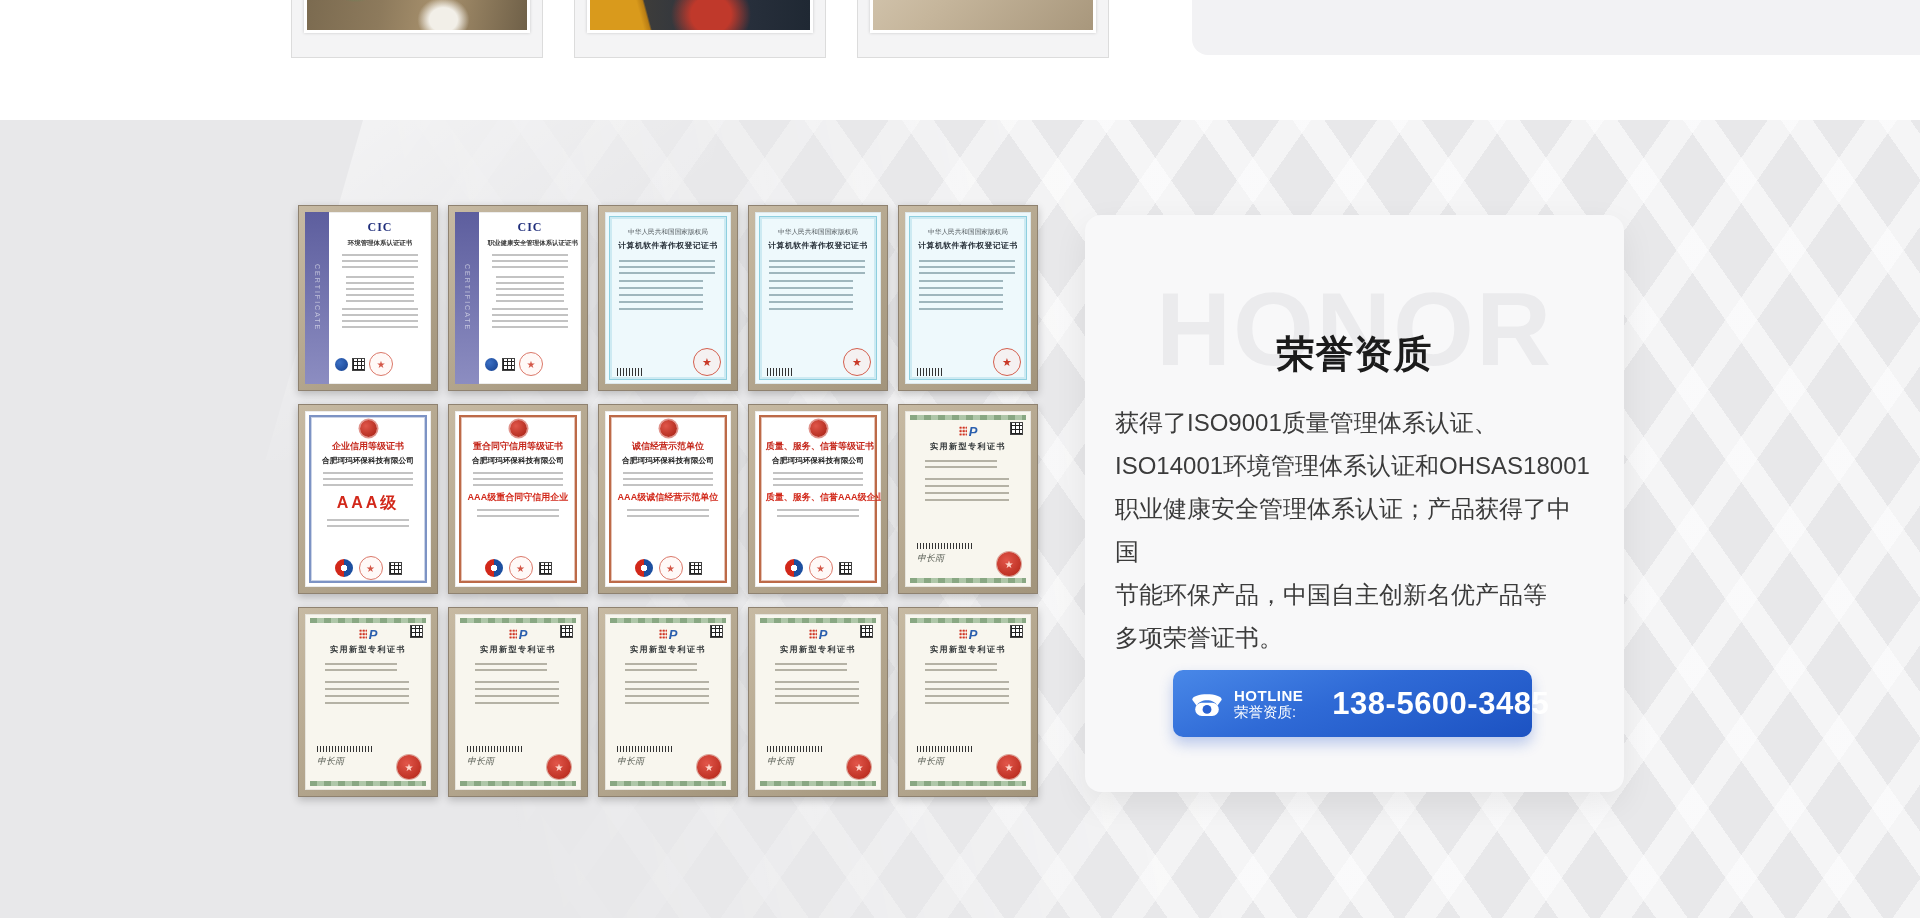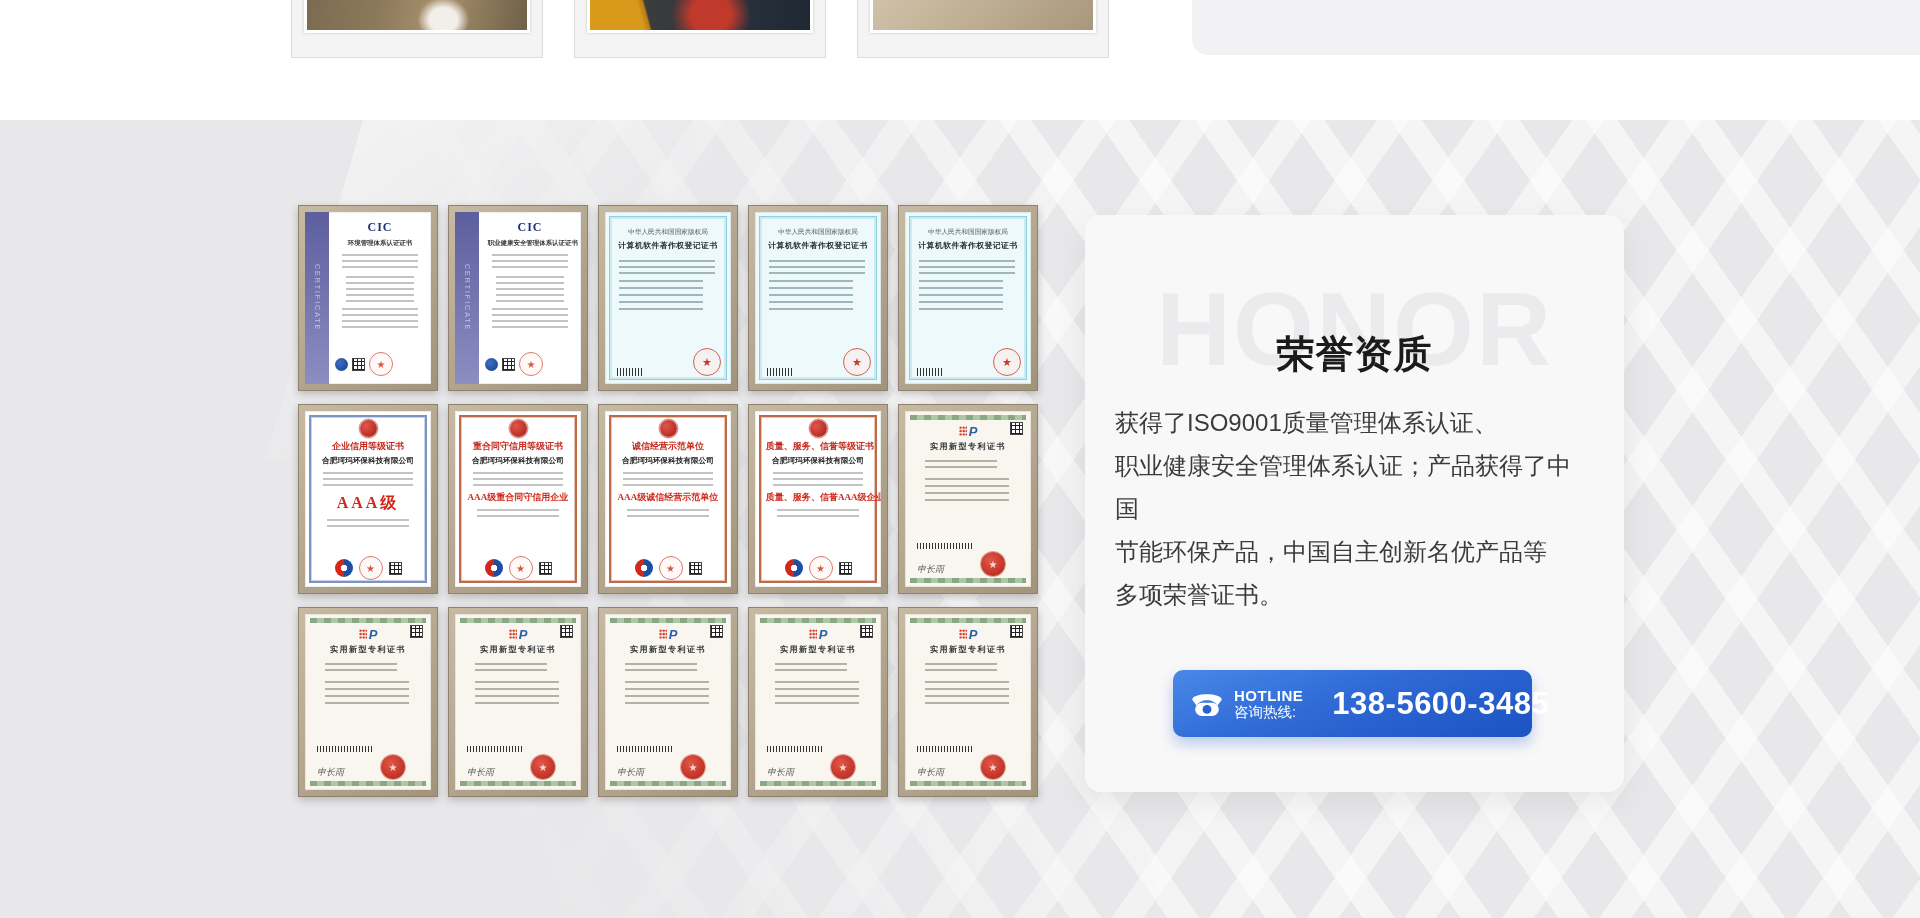"企业信用等级证书" .credit .cbody { font-family: Liberation Serif, serif -> none }
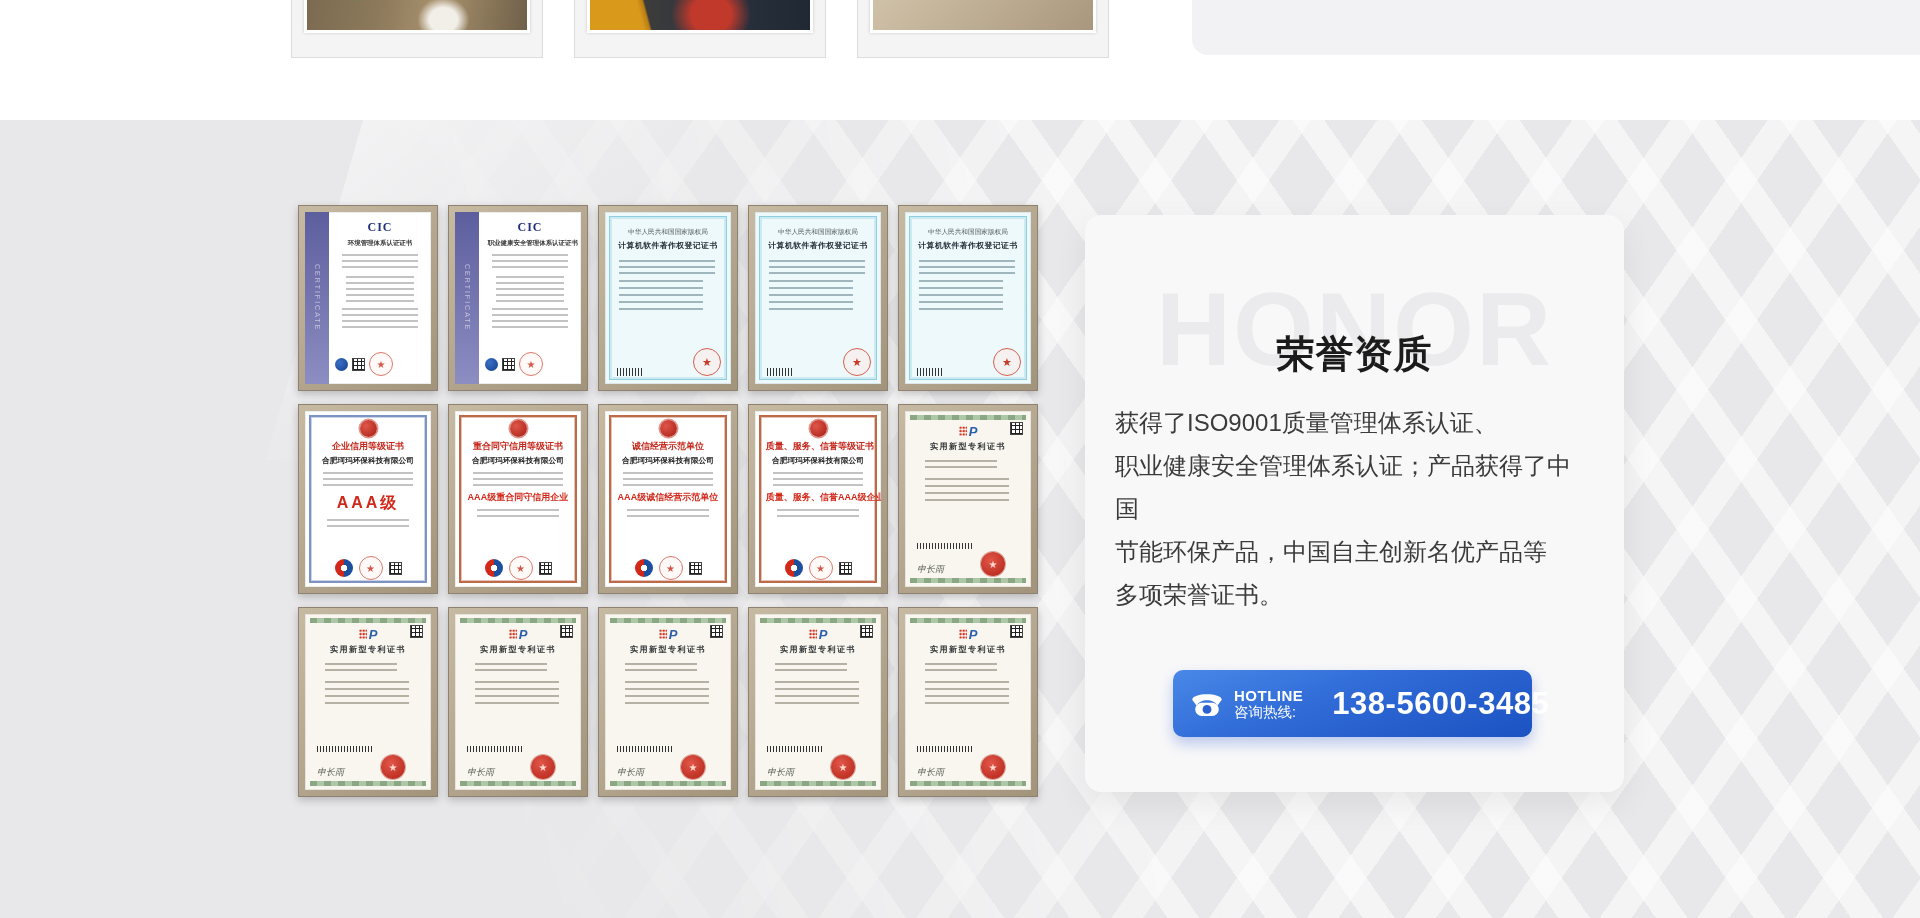"ISO14001环境管理体系认证和OHSAS18001" div { html: none -> <div>ISO14001环境管理体系认证和OHSAS18001</div> }
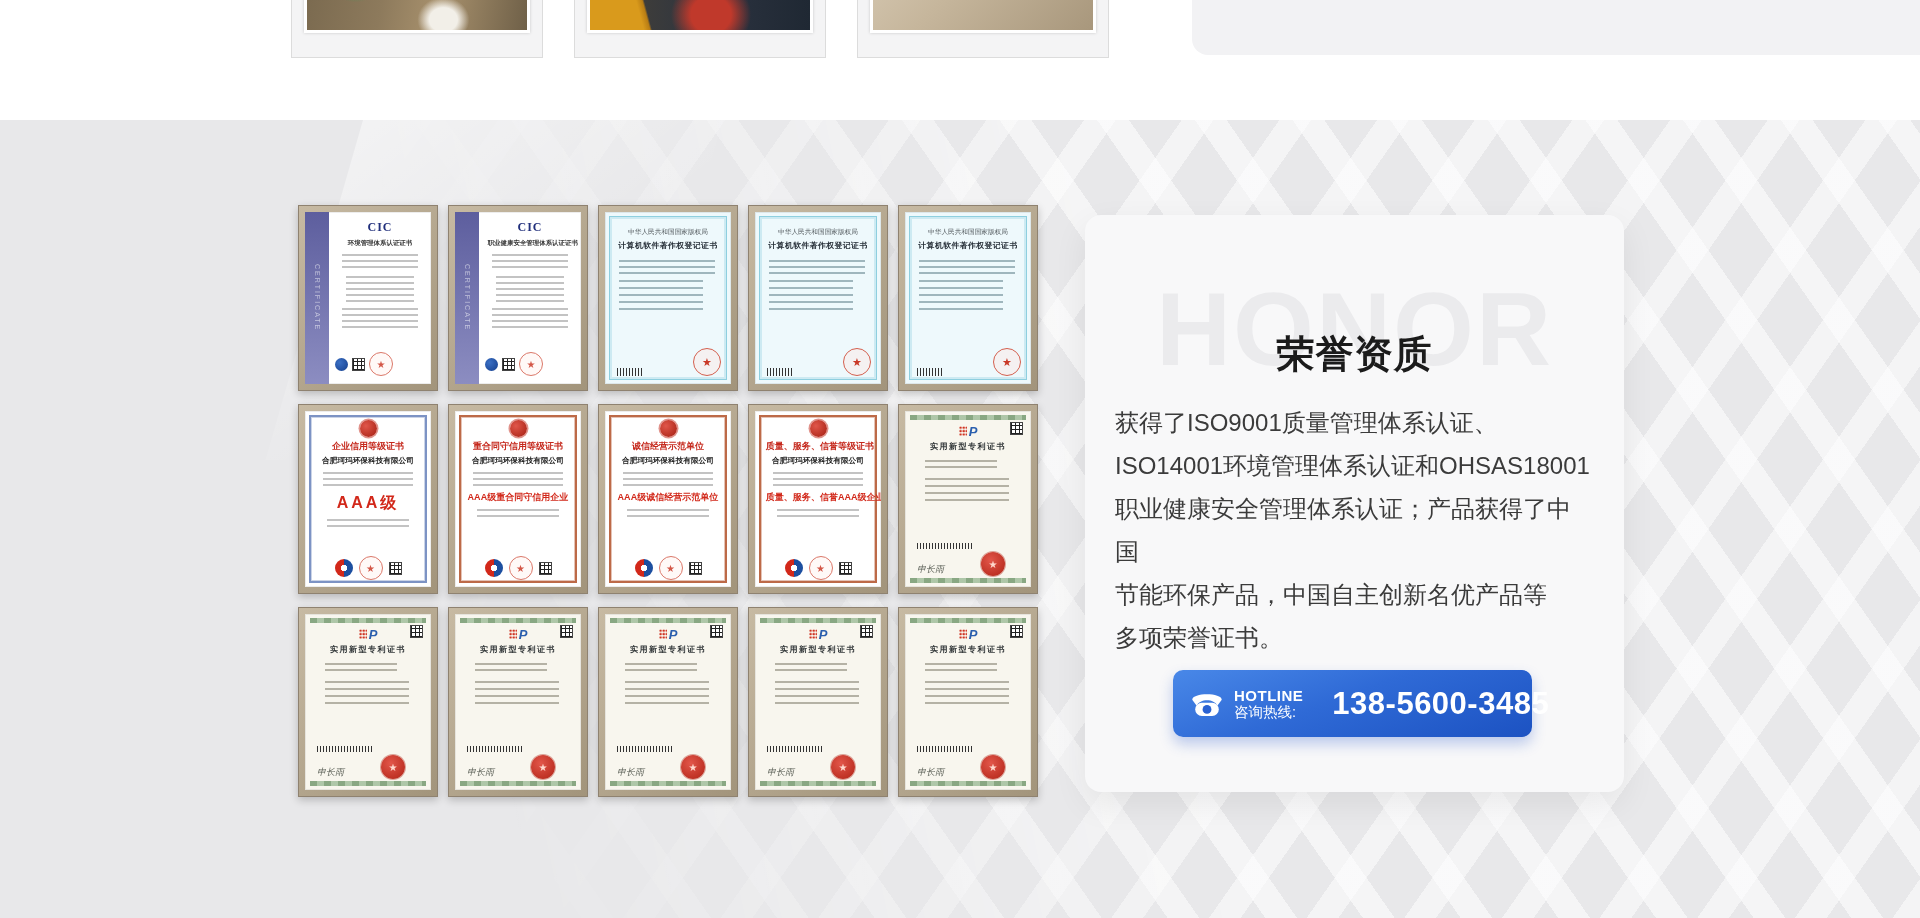"申长雨" .psig { align-items: flex-end -> flex-start; right: 26px -> 10px }
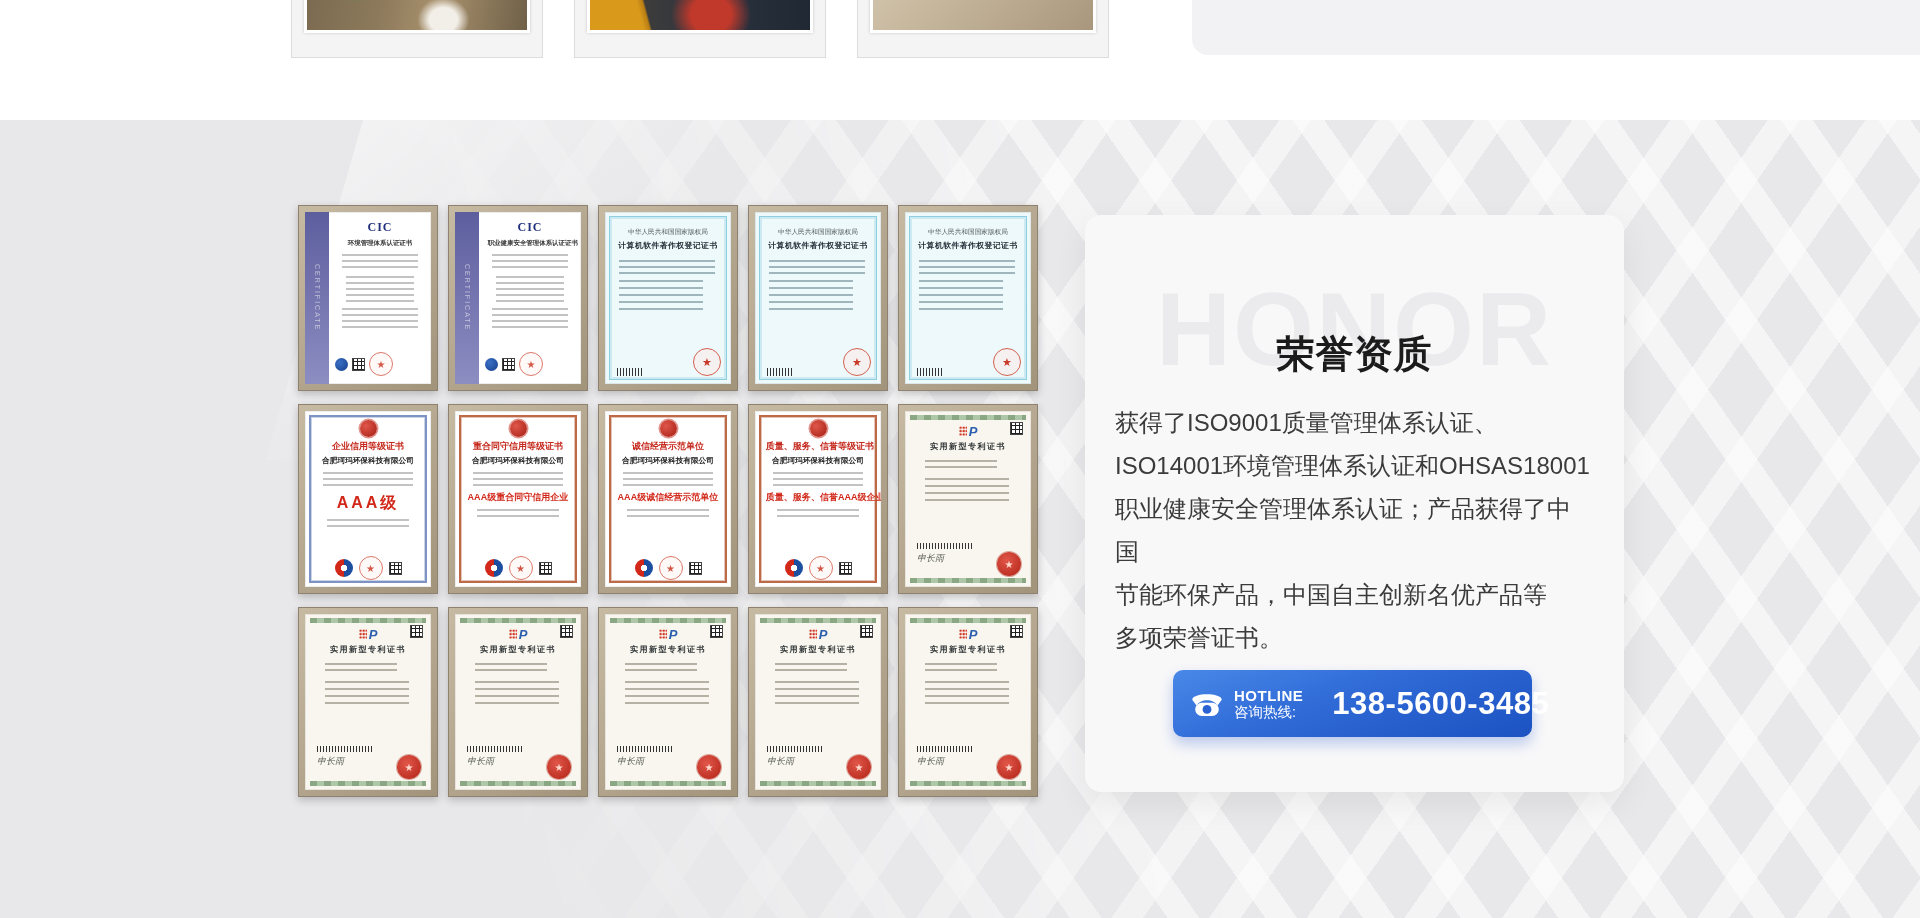"咨询热线:" span.hotline-zh { text: 咨询热线 -> 荣誉资质 }
